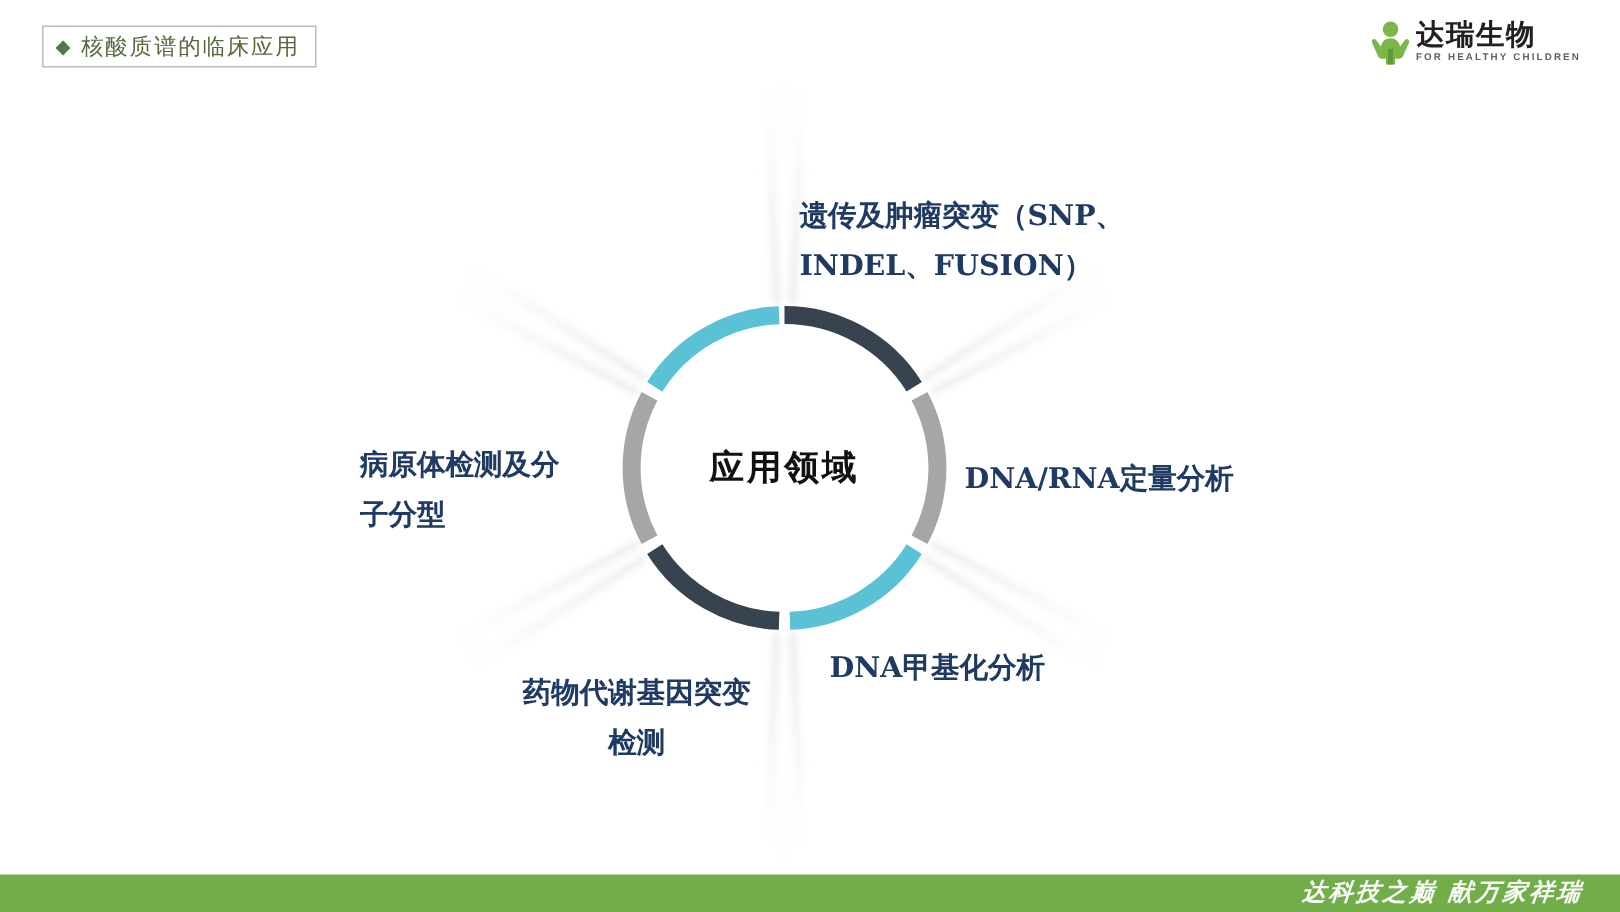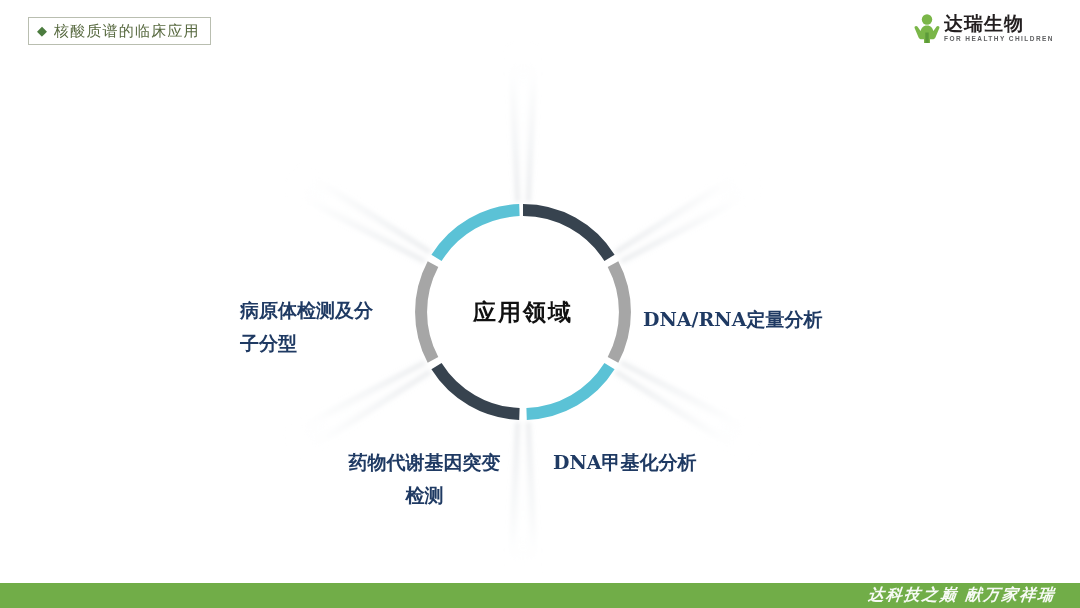"遗传及肿瘤突变（SNP、" div.node-label { html: none -> <div>遗传及肿瘤突变（SNP、 INDEL、FUSION）</div> }
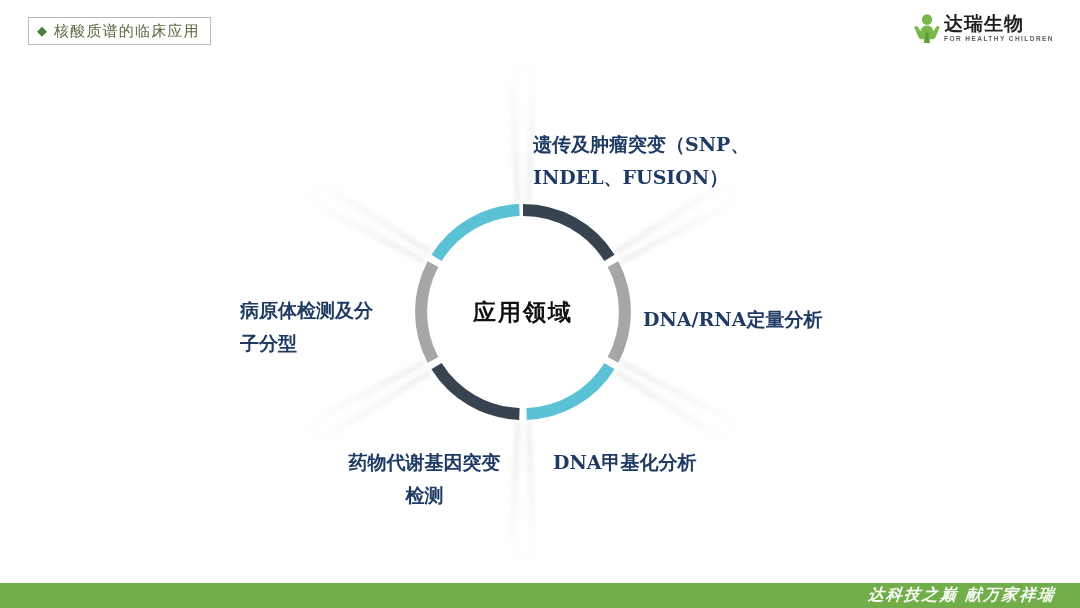"DNA甲基化分析" .node-br { top: 446px -> 429px }
